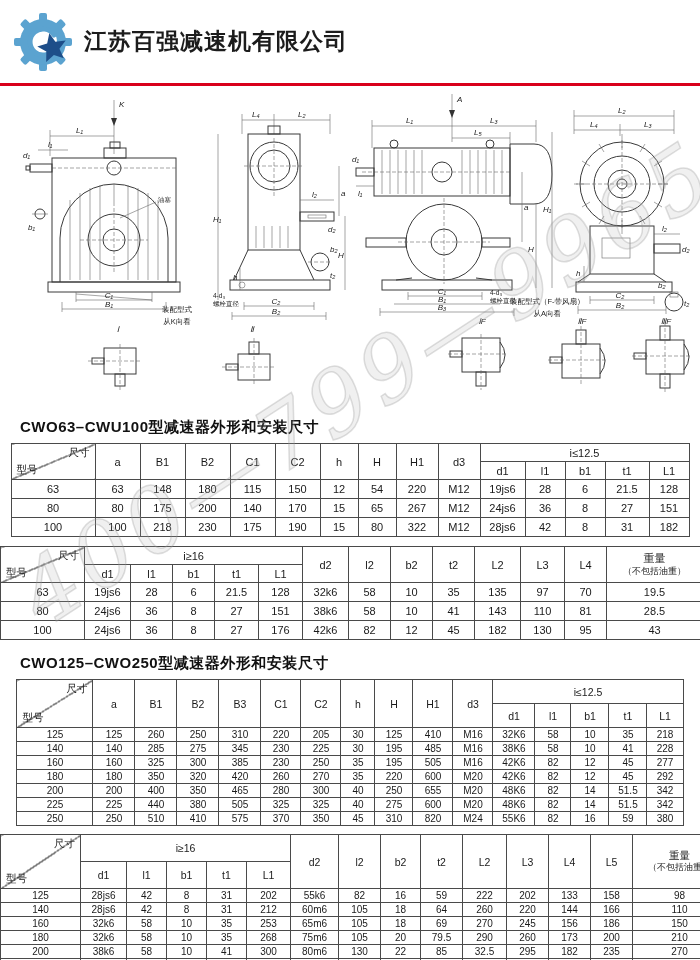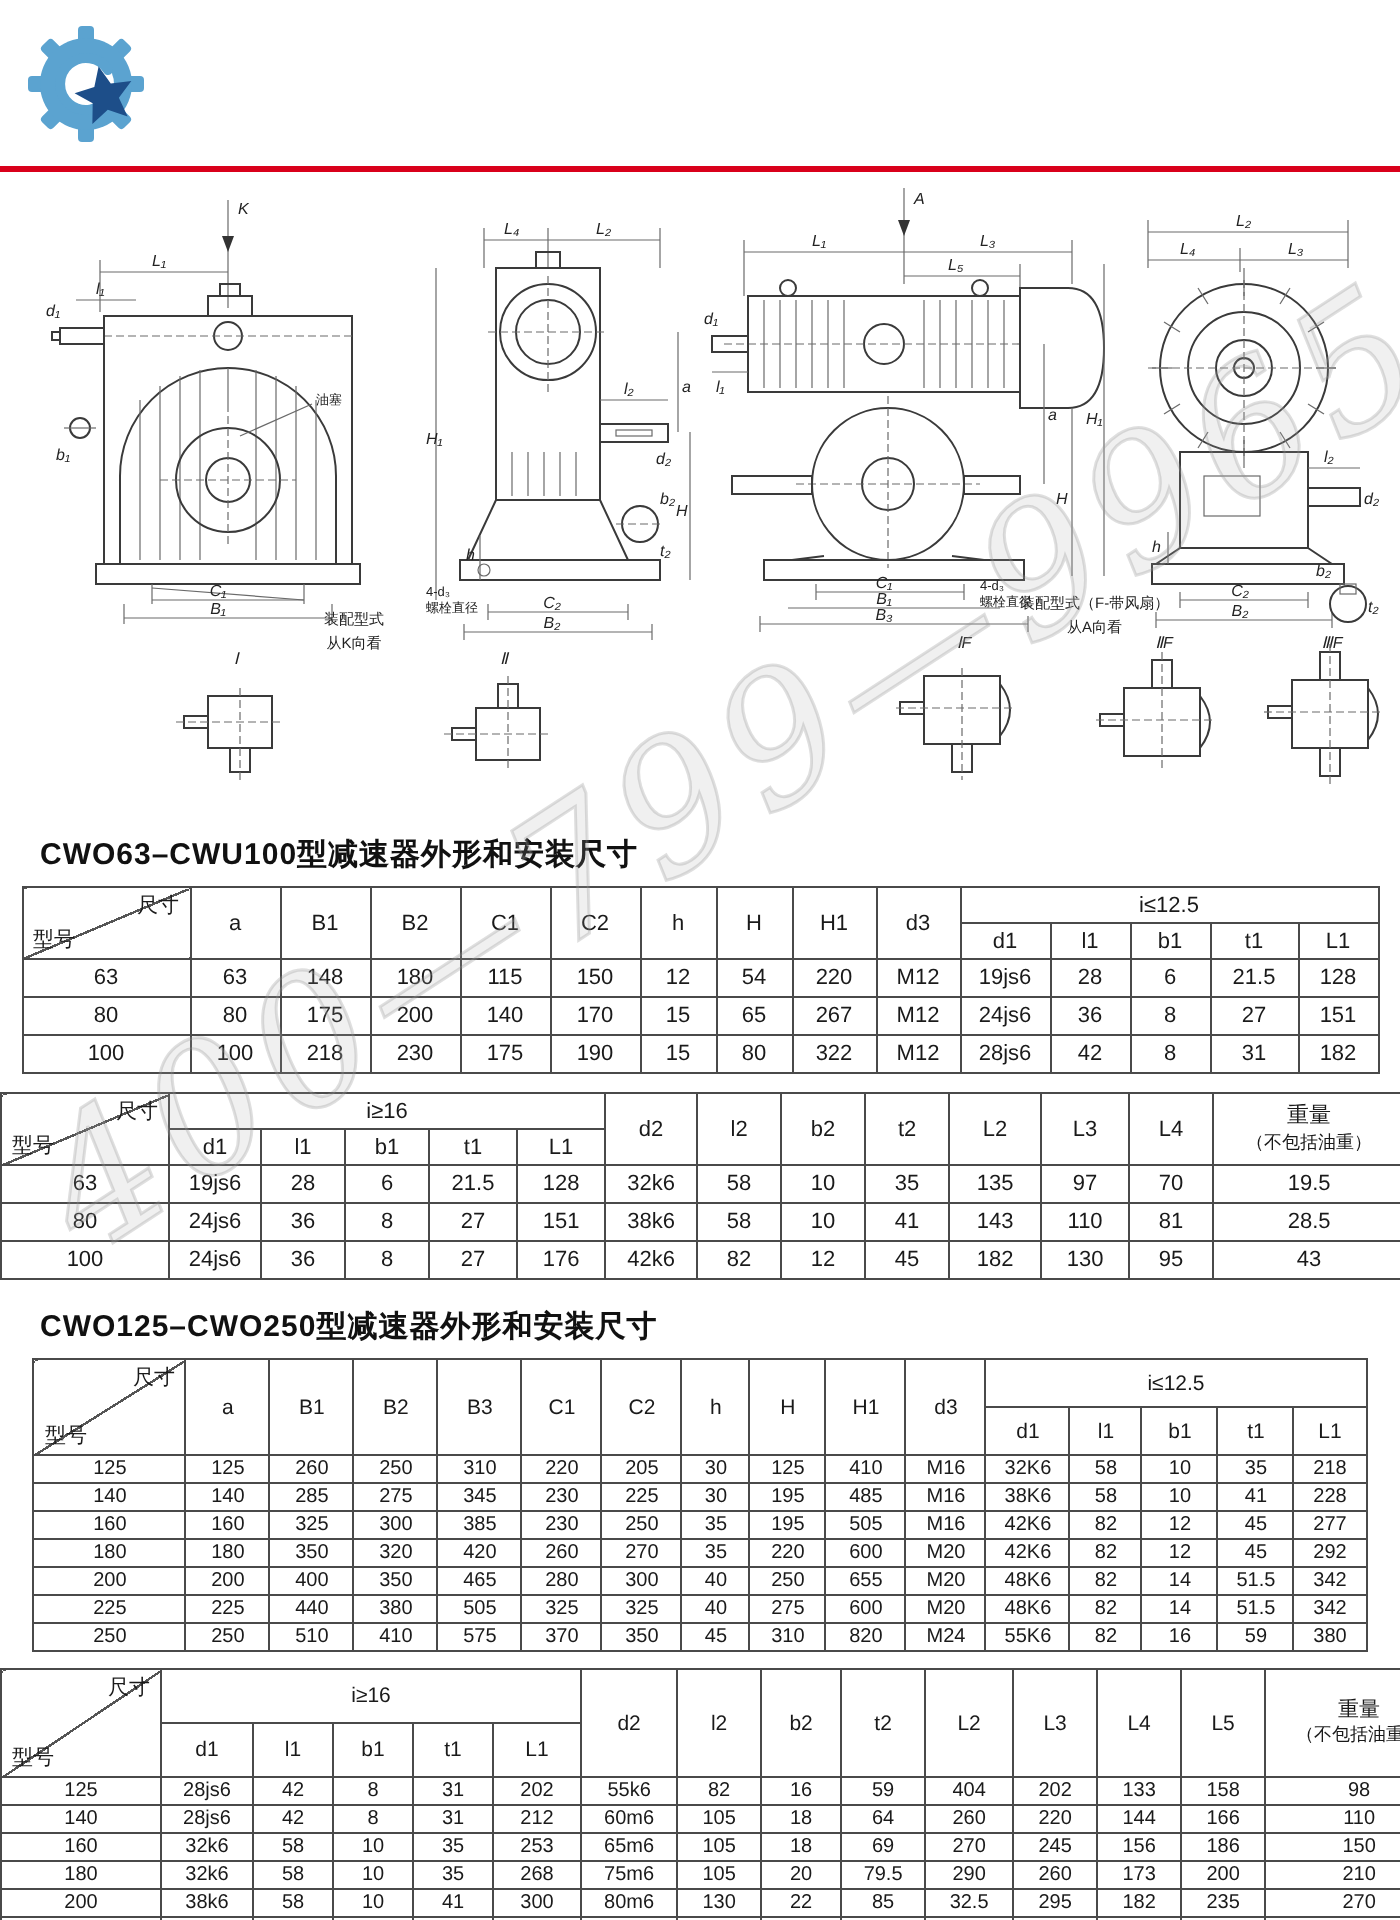"江苏百强减速机有限公司" div.company { html: none -> <div>江苏百强减速机有限公司</div> }
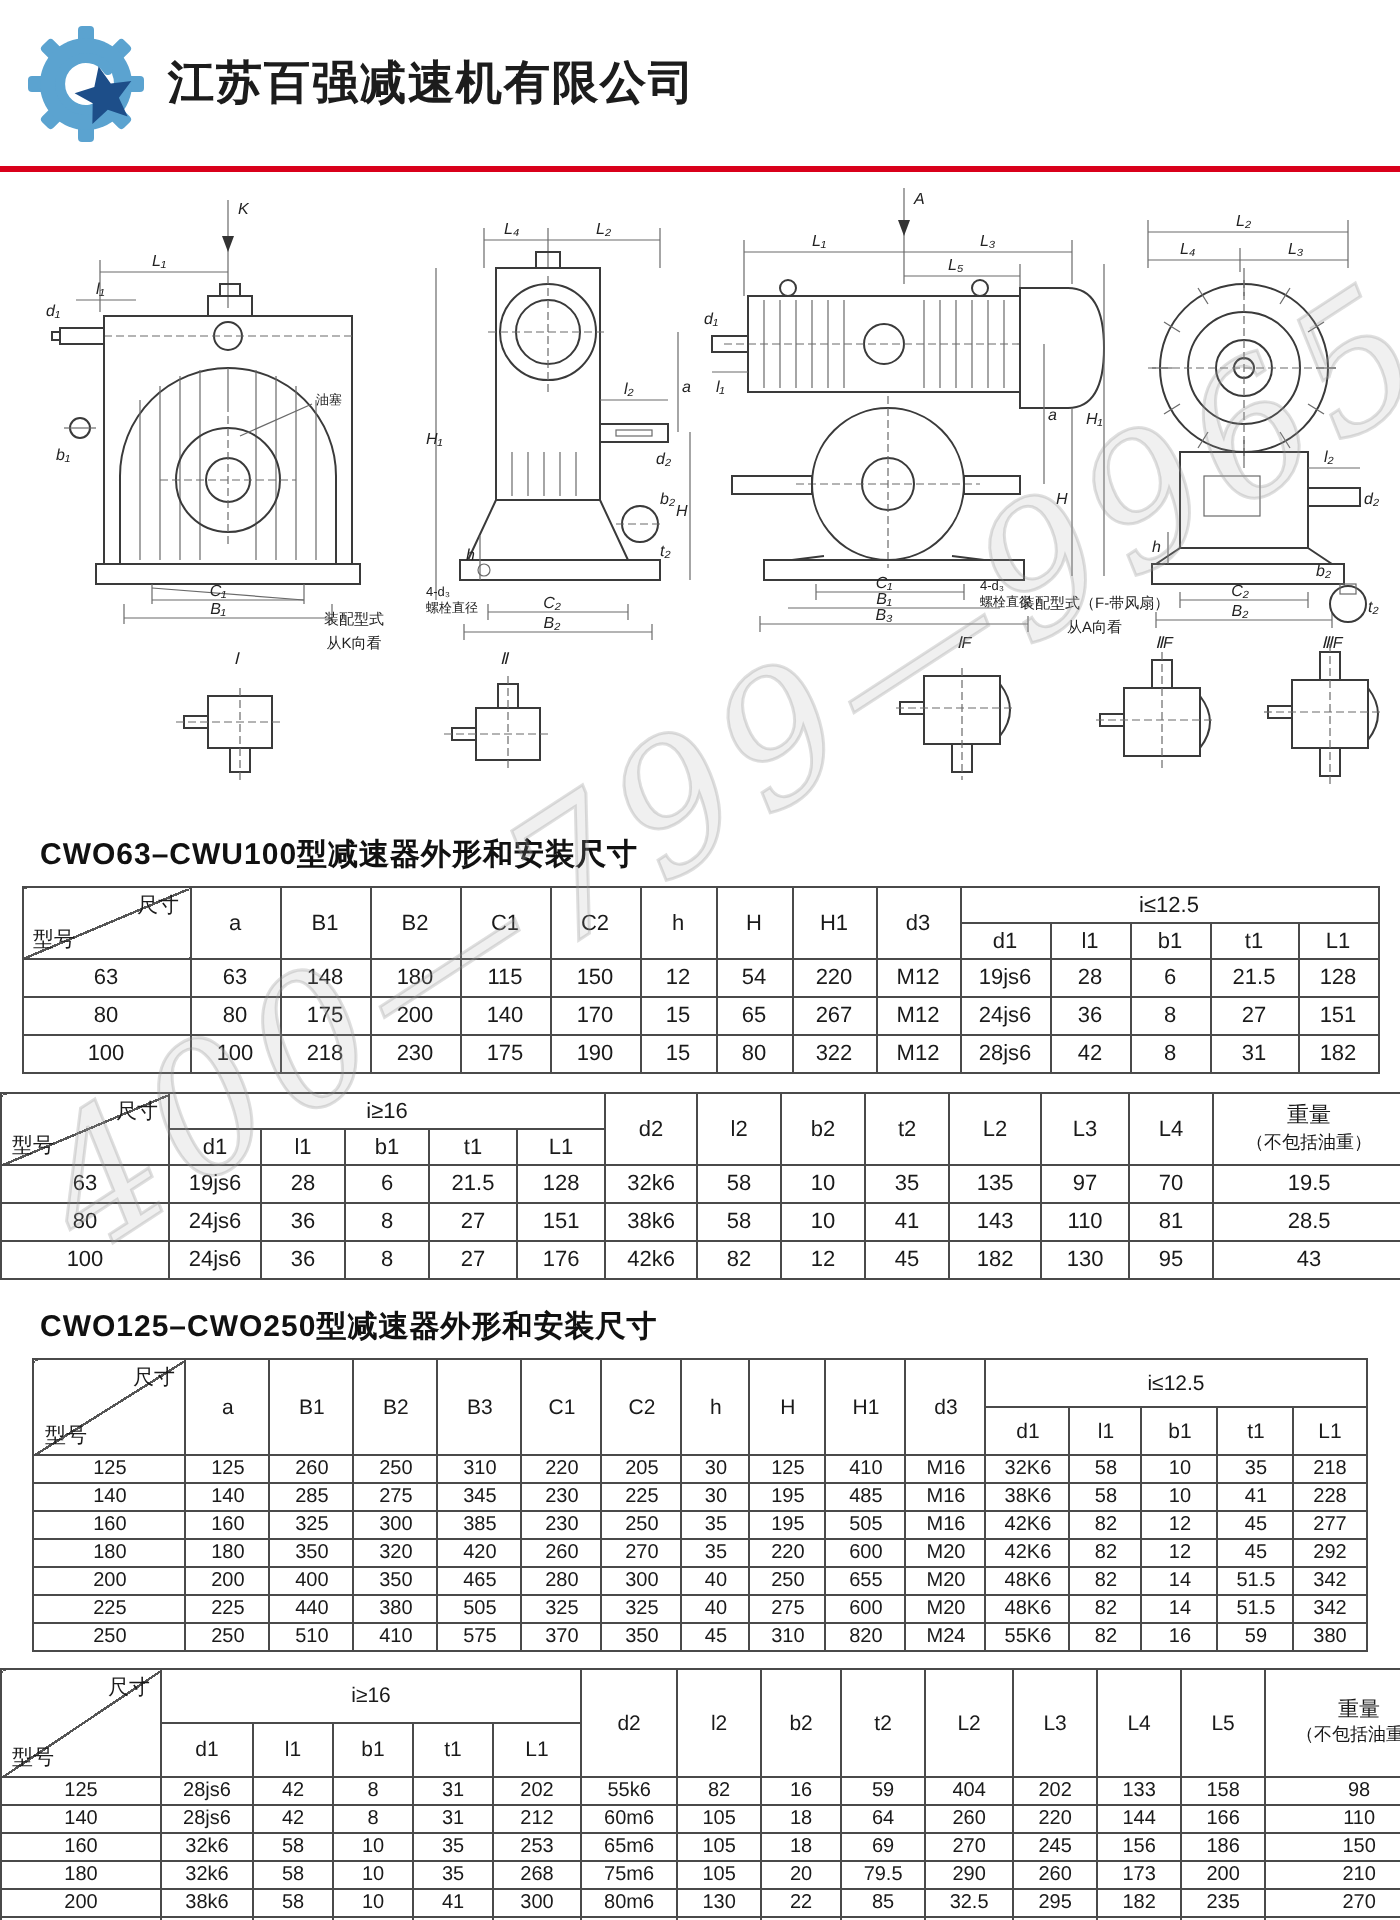"404" td { text: 404 -> 222 }
